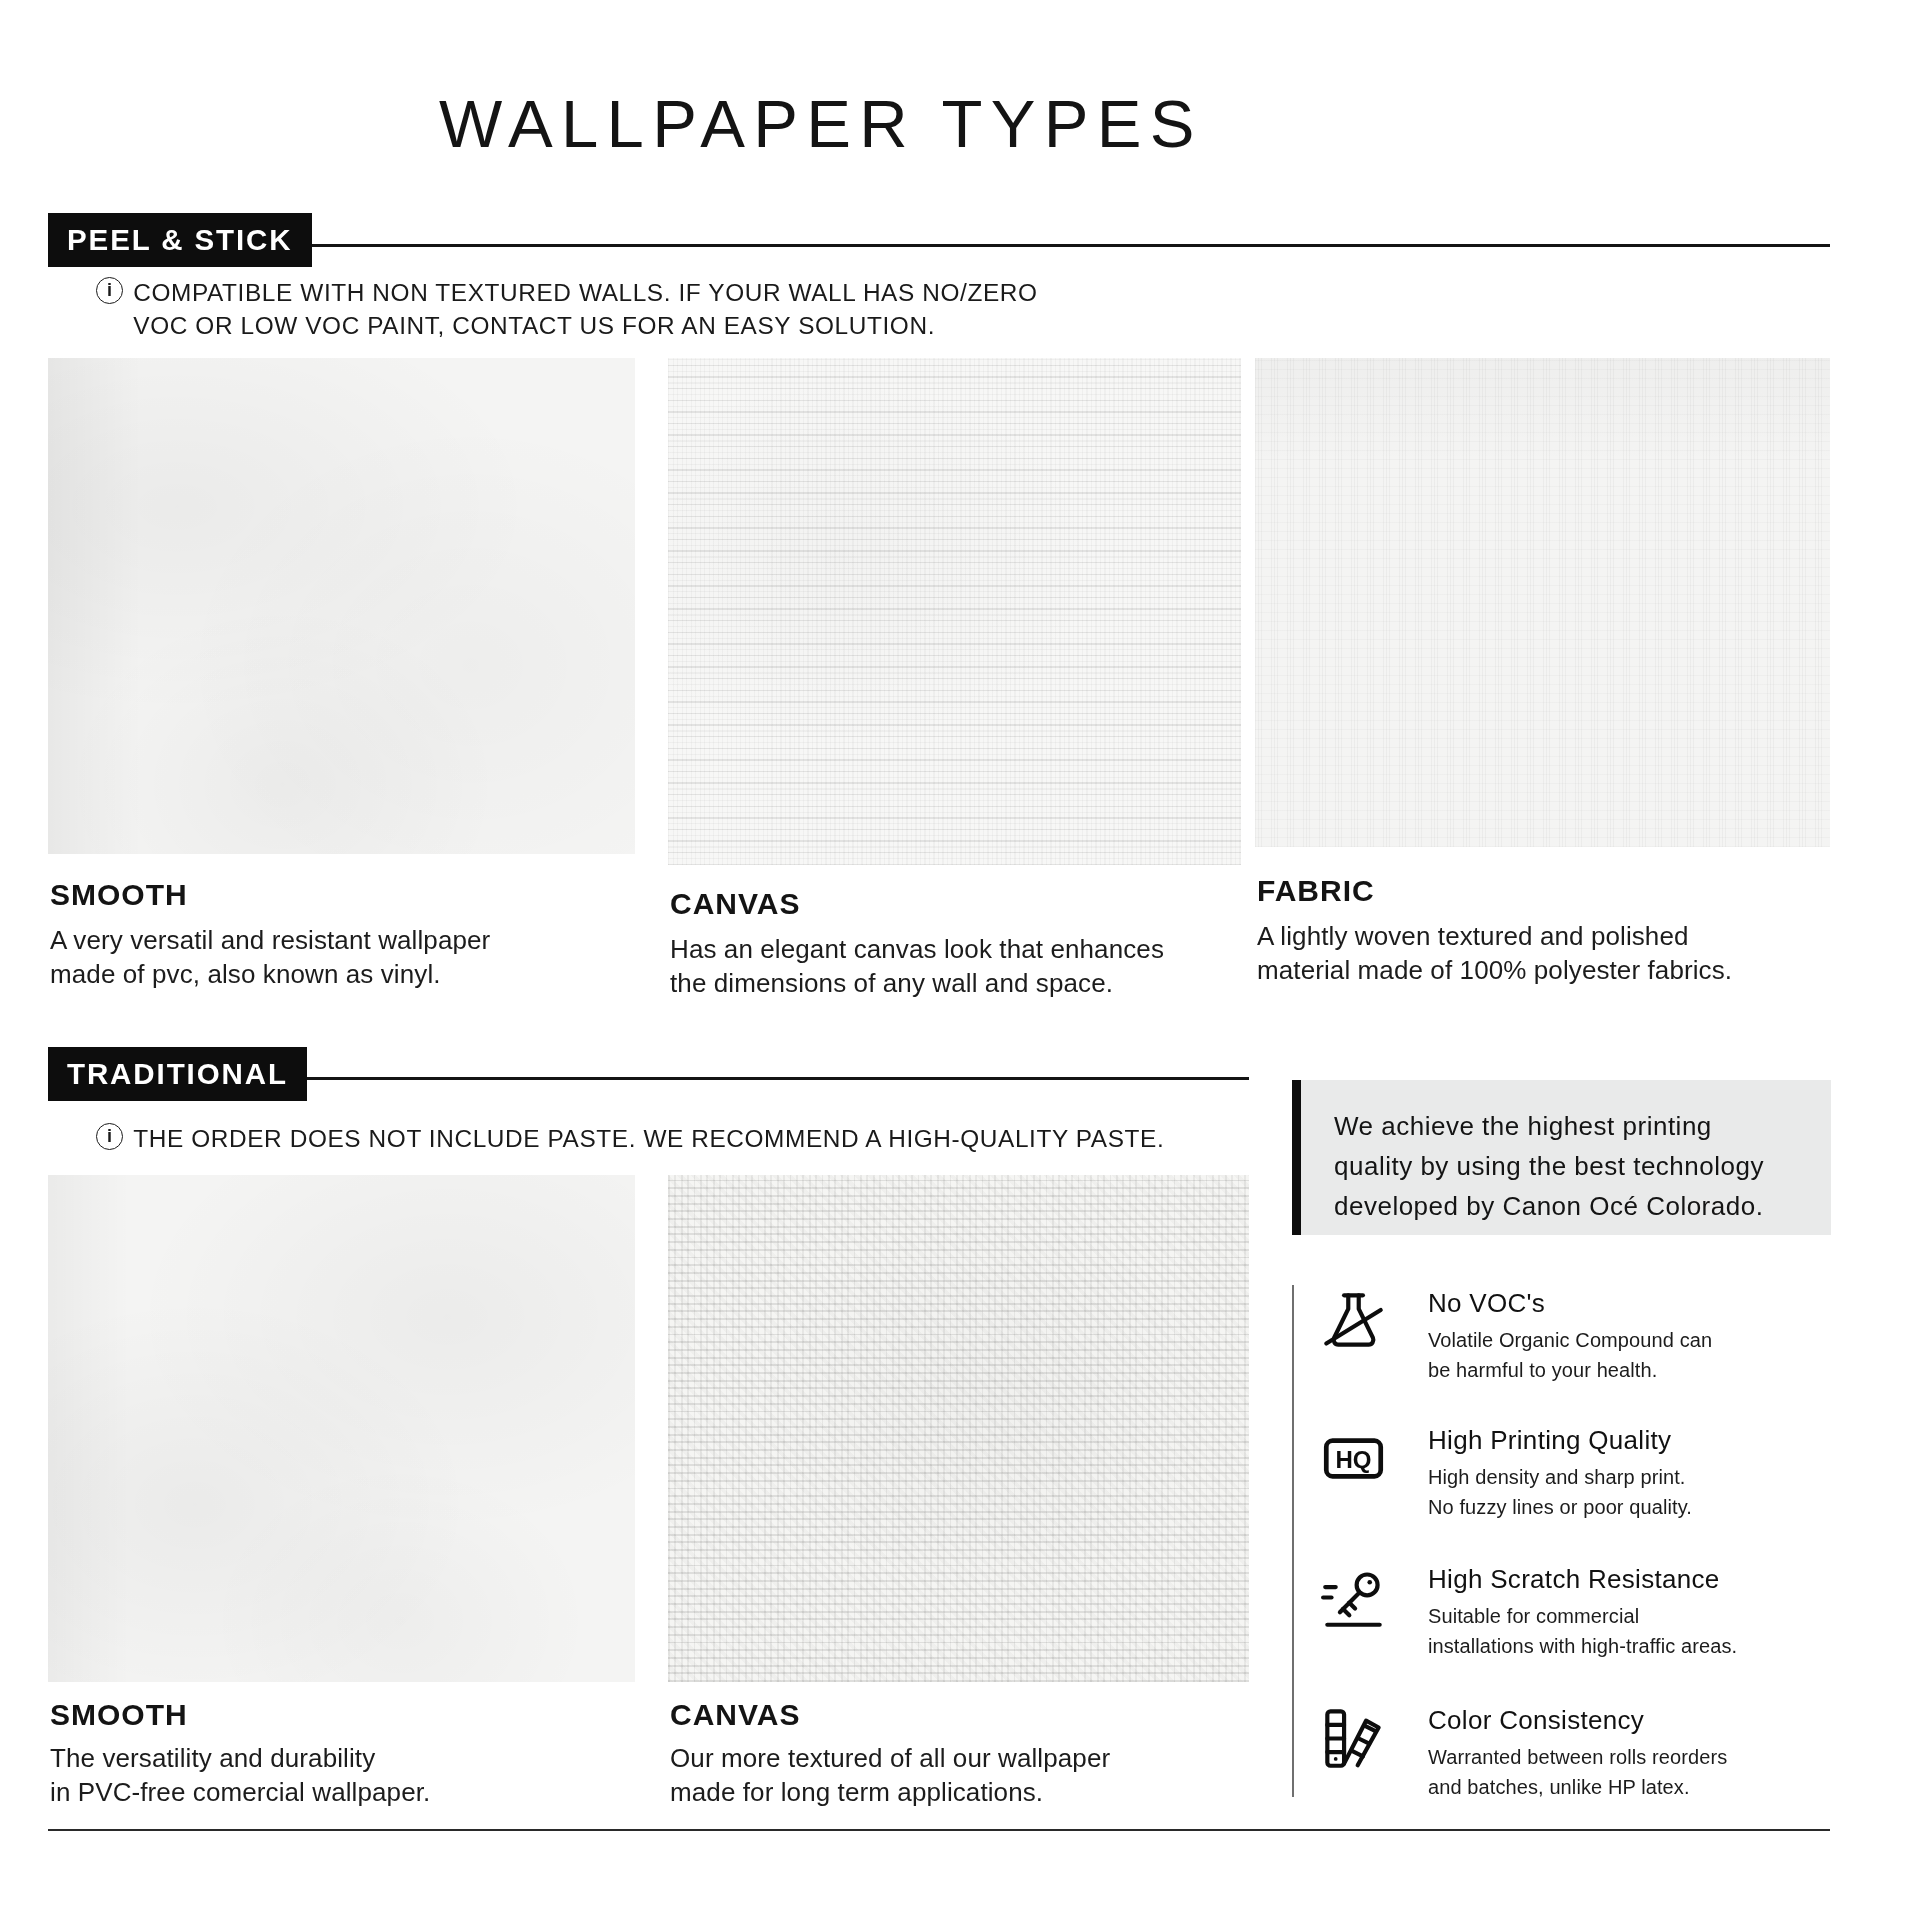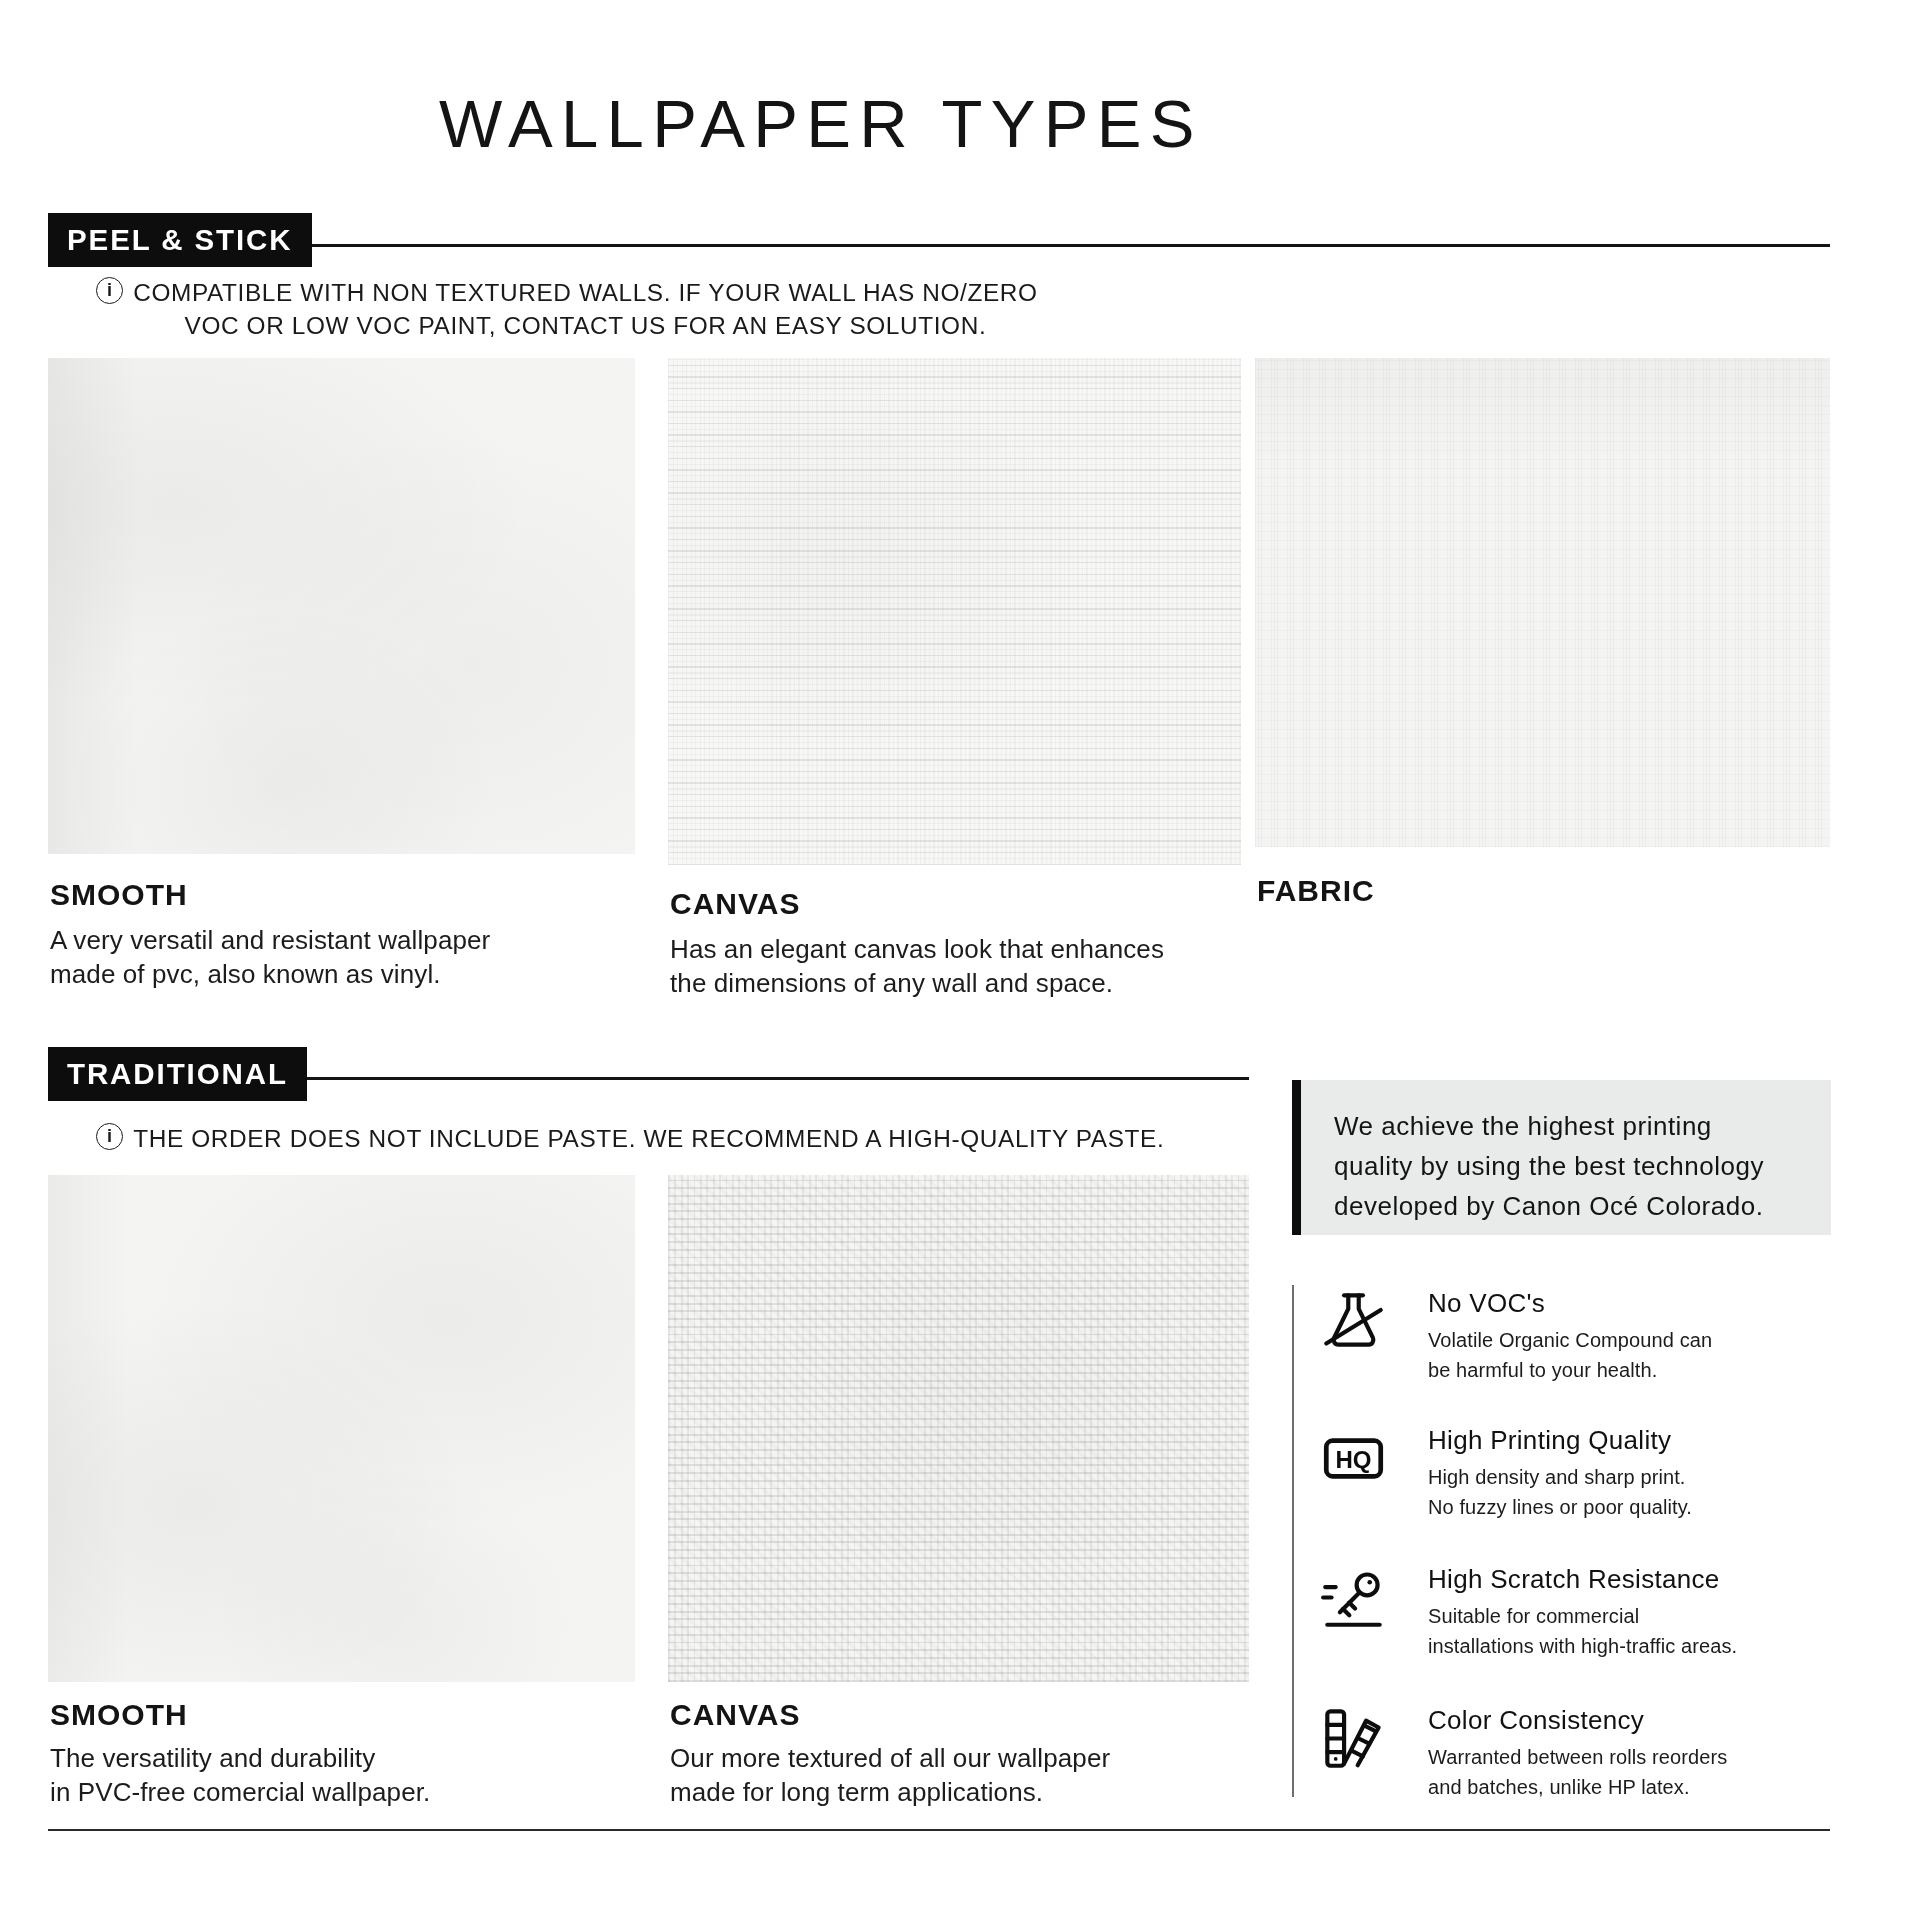"COMPATIBLE WITH NON TEXTURED WALLS." .note-text { text-align: center -> none }
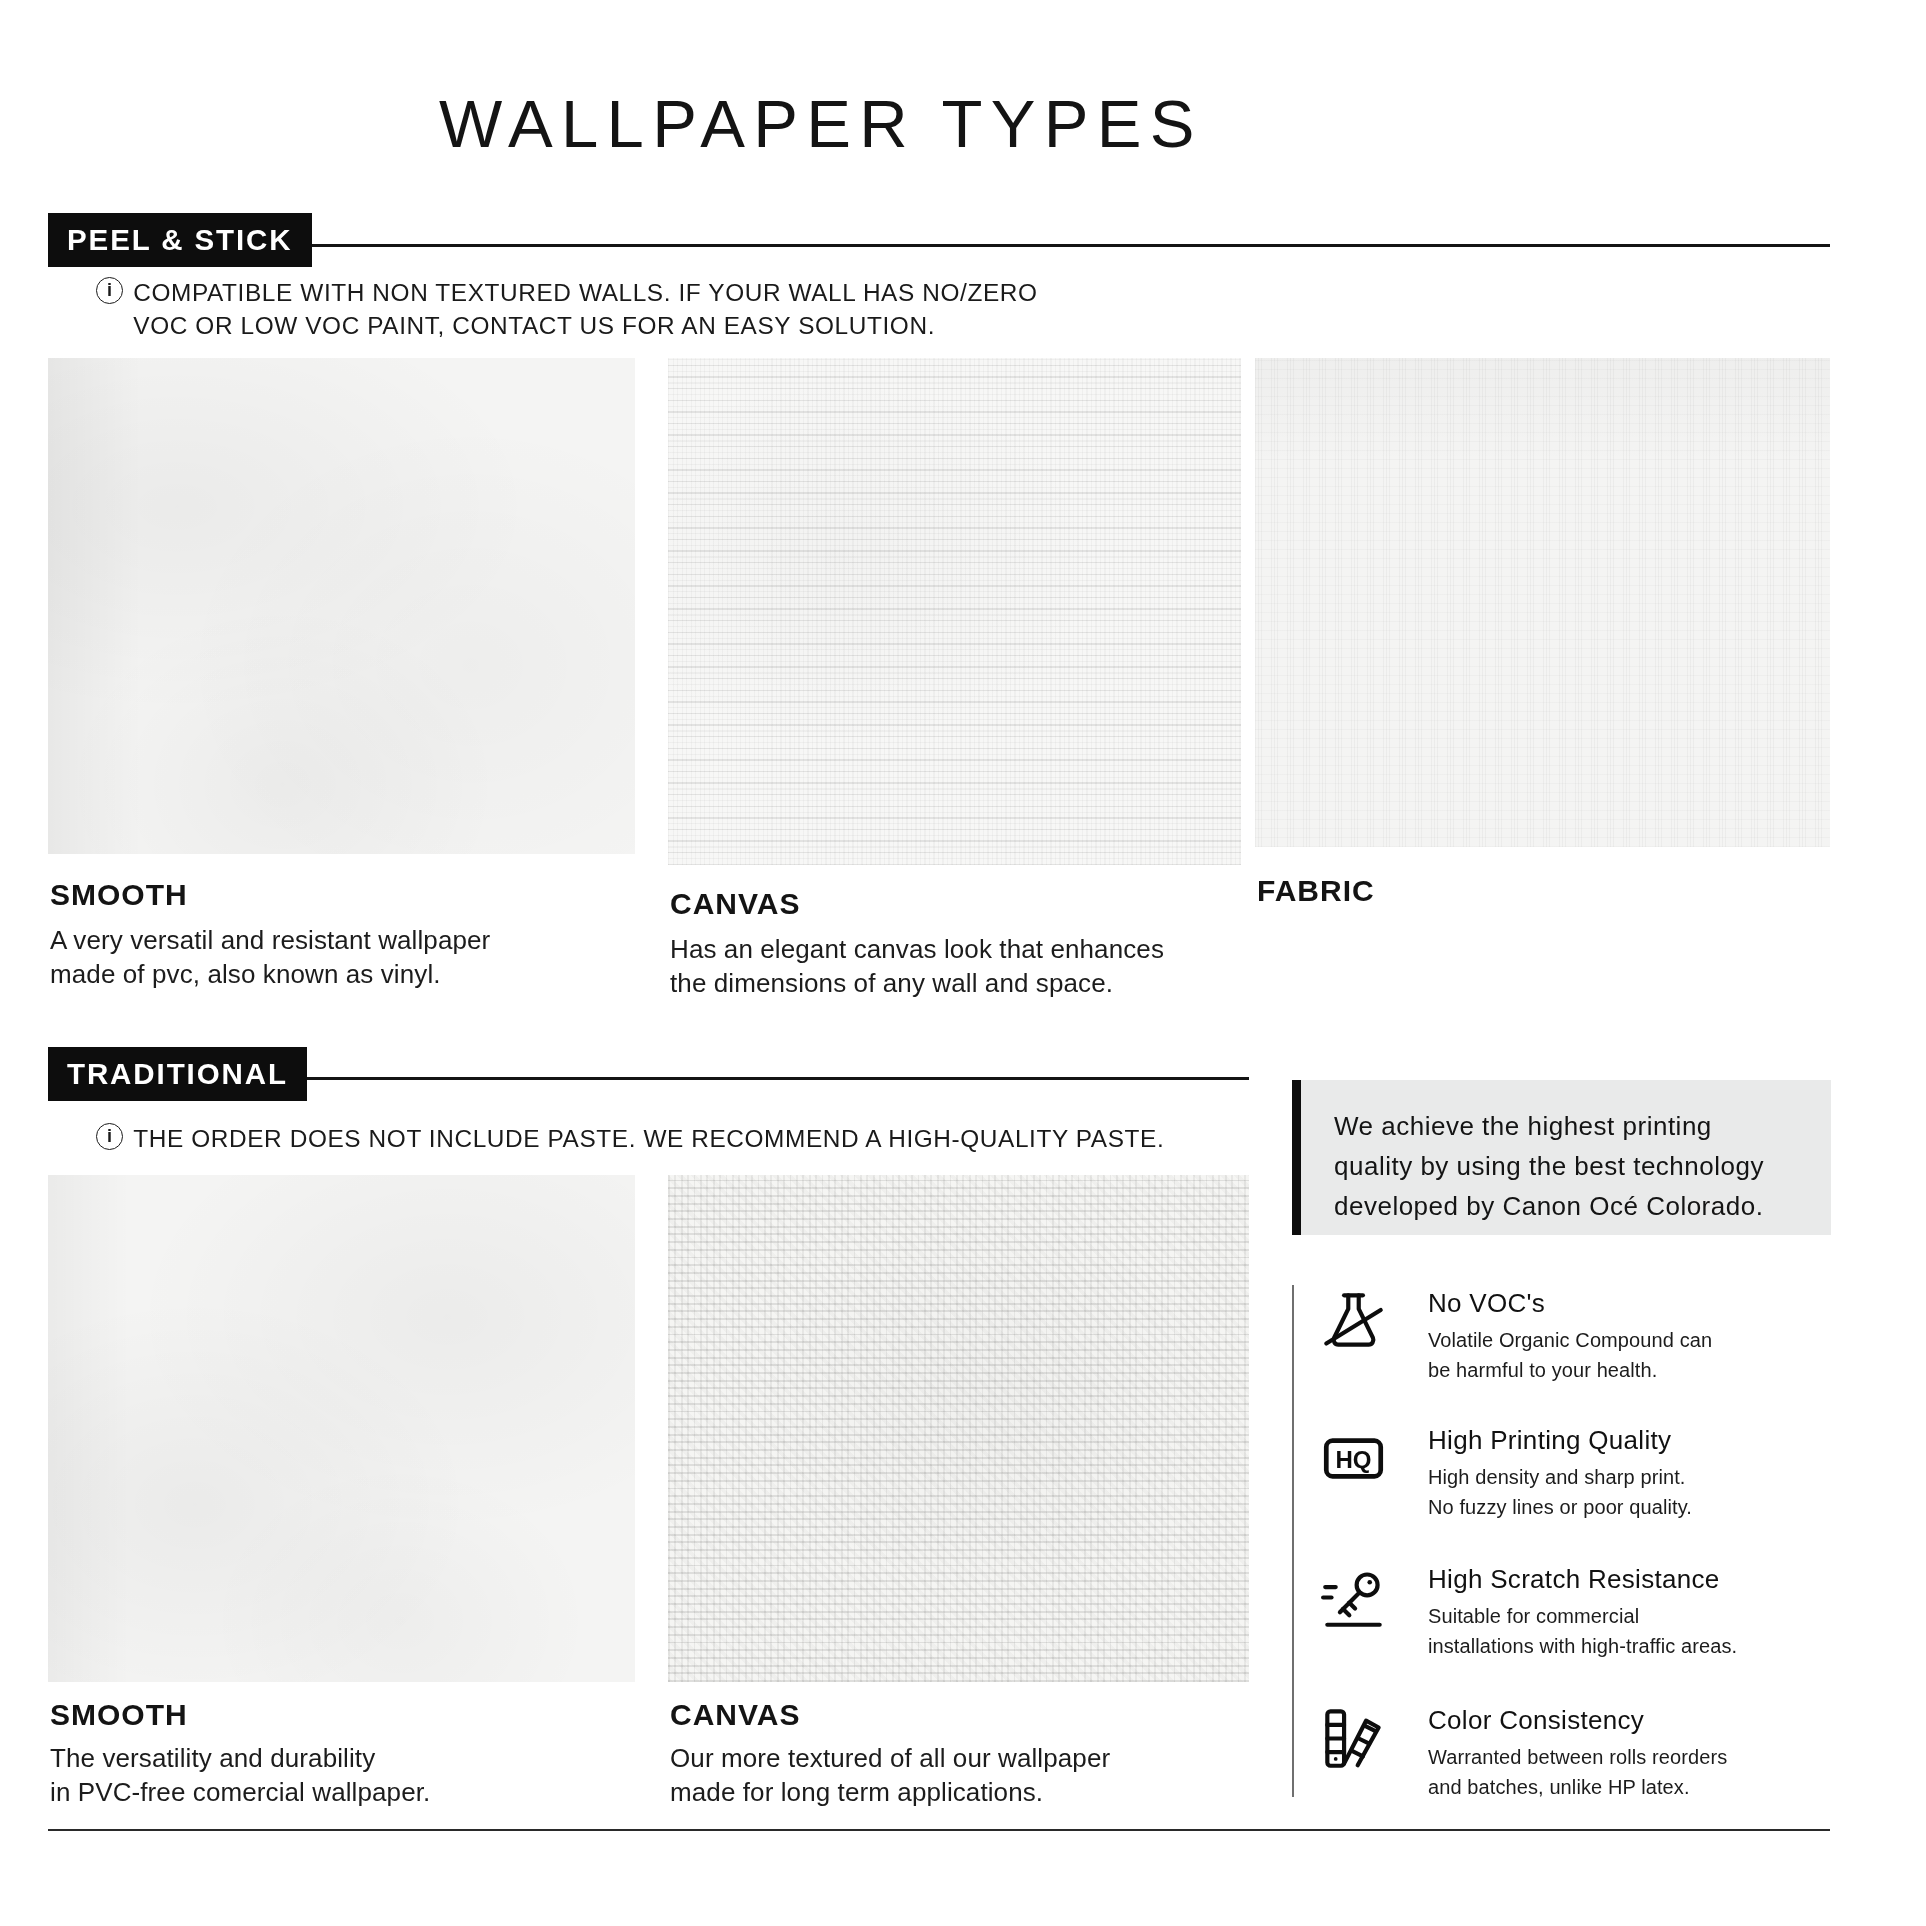"A lightly woven textured and" div.type-desc { html: none -> <div>A lightly woven textured and polished material made of 100% polyester fabrics.</div> }
